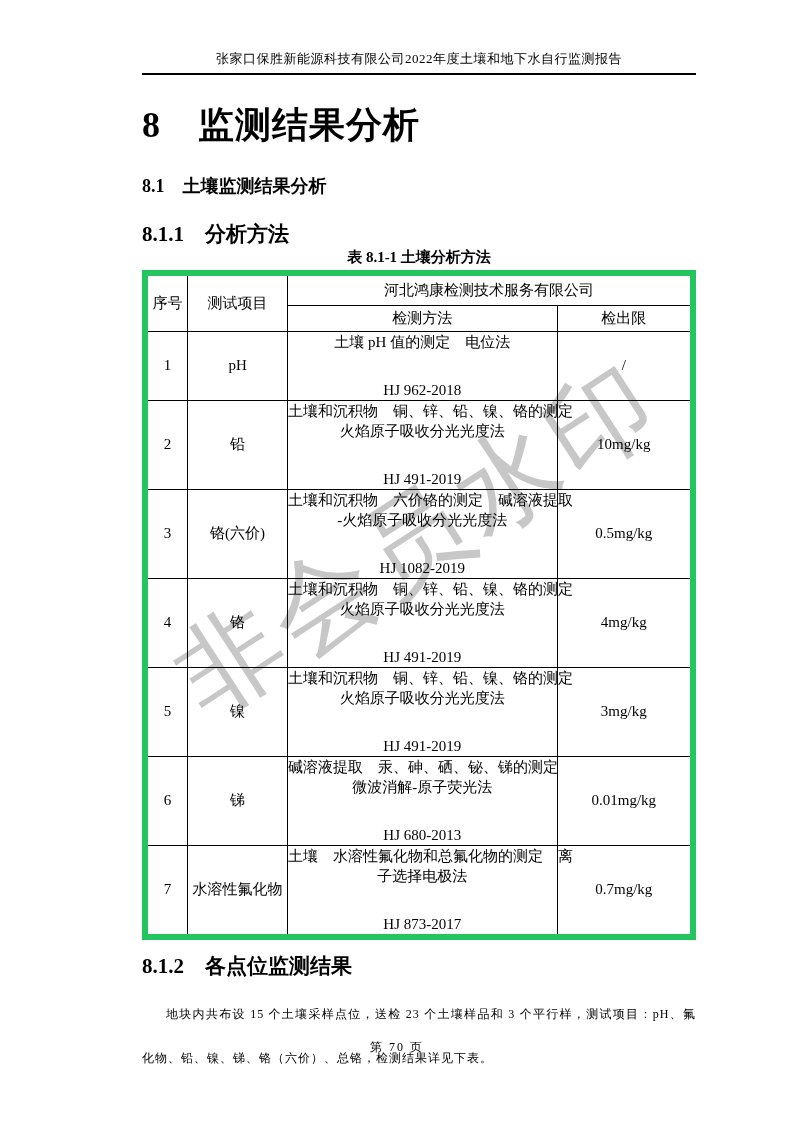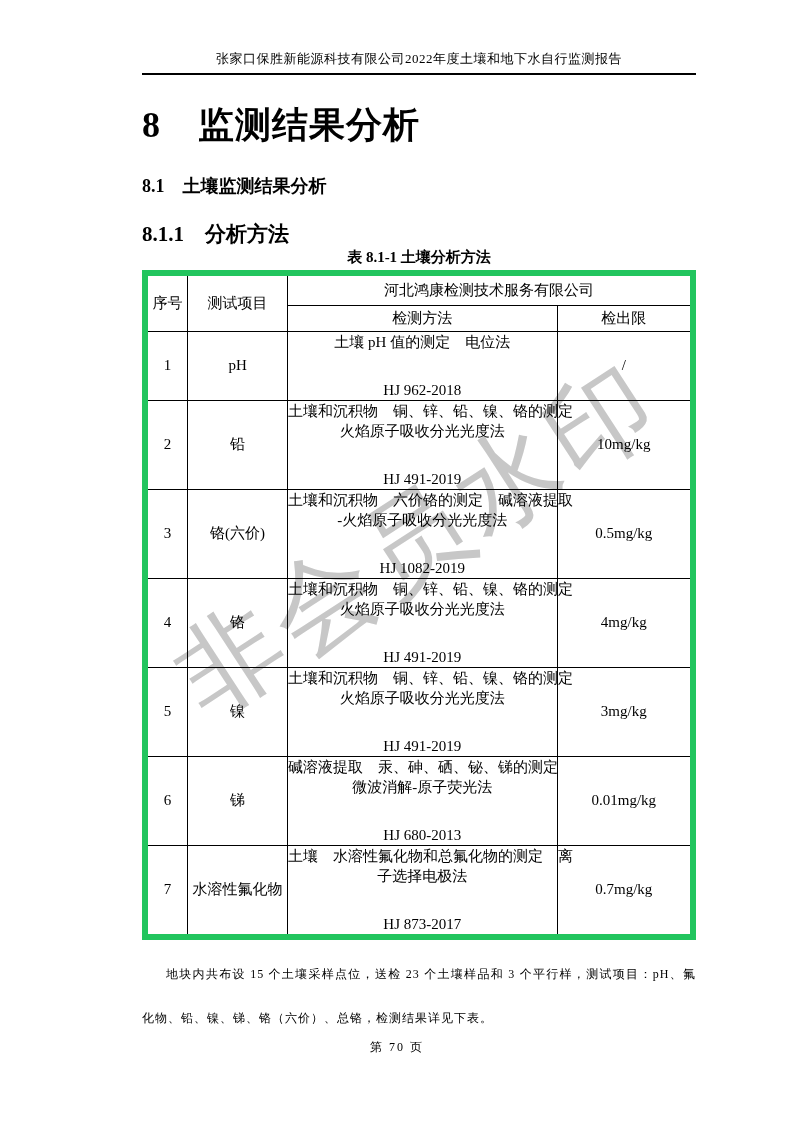"8.1.2 各点位监测结果" div.h3 { html: none -> <div>8.1.2 各点位监测结果</div> }
